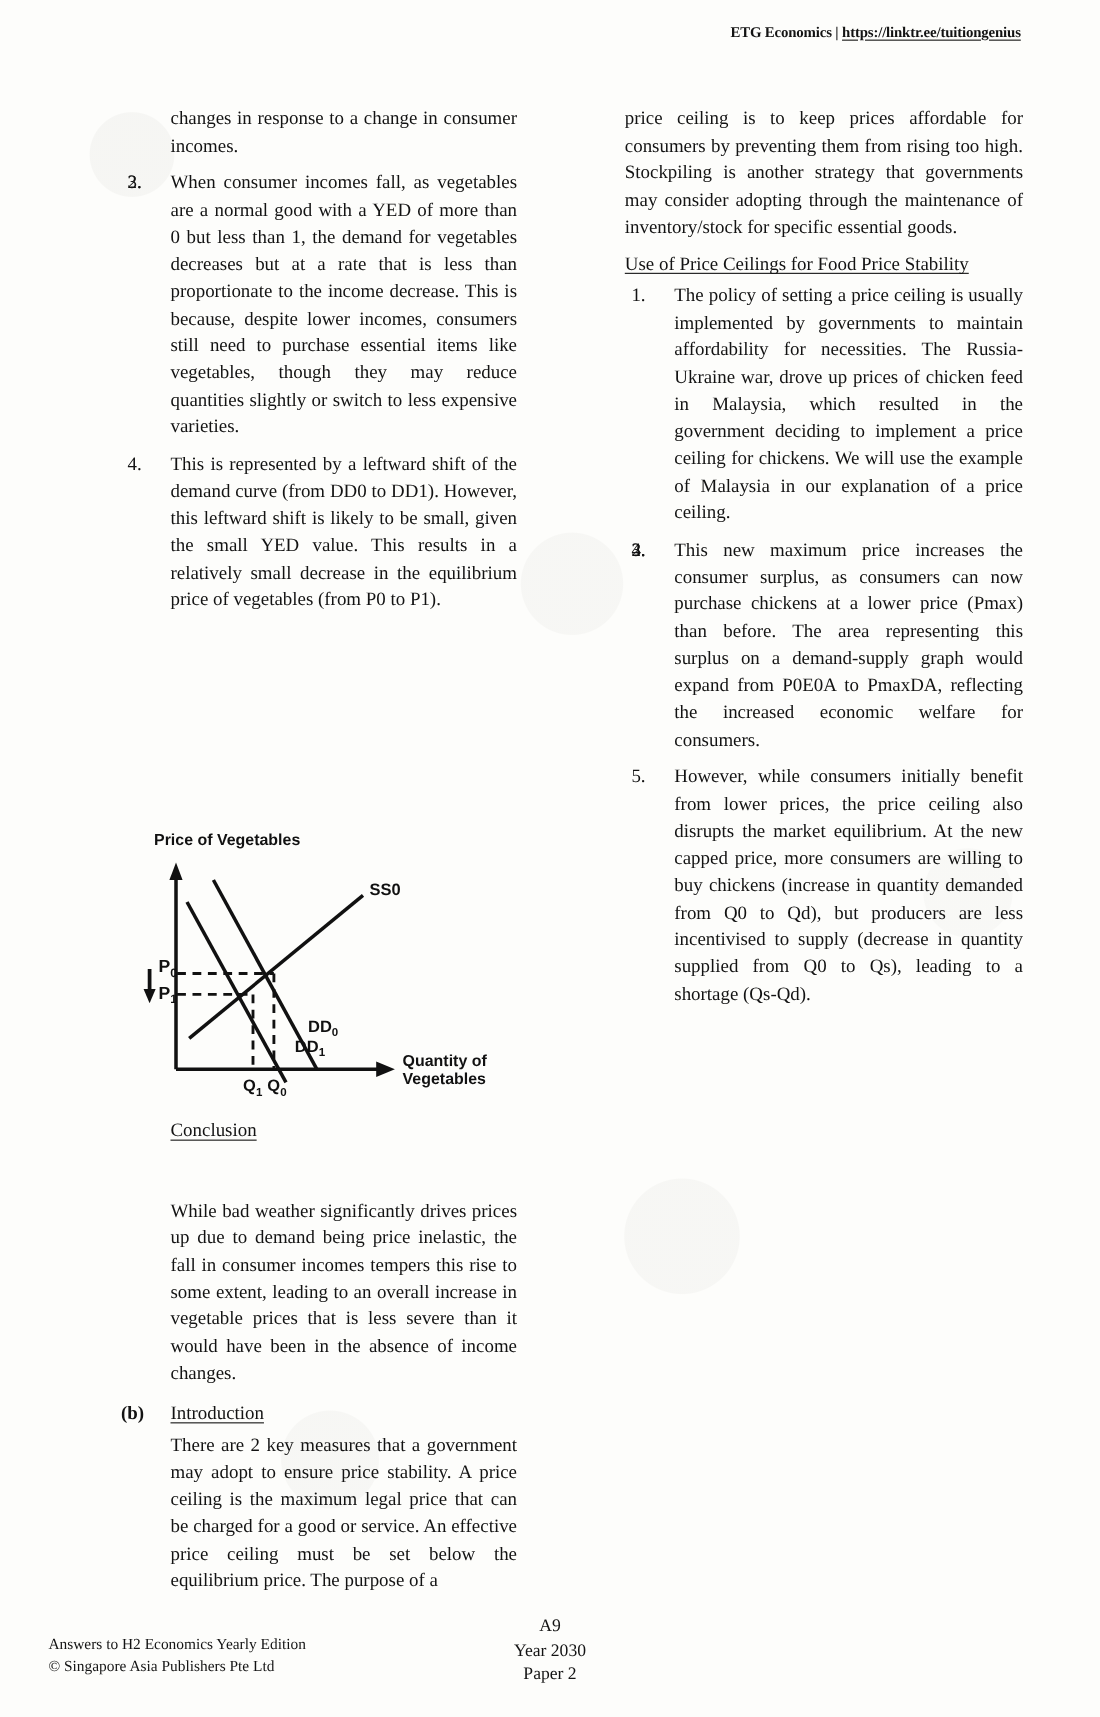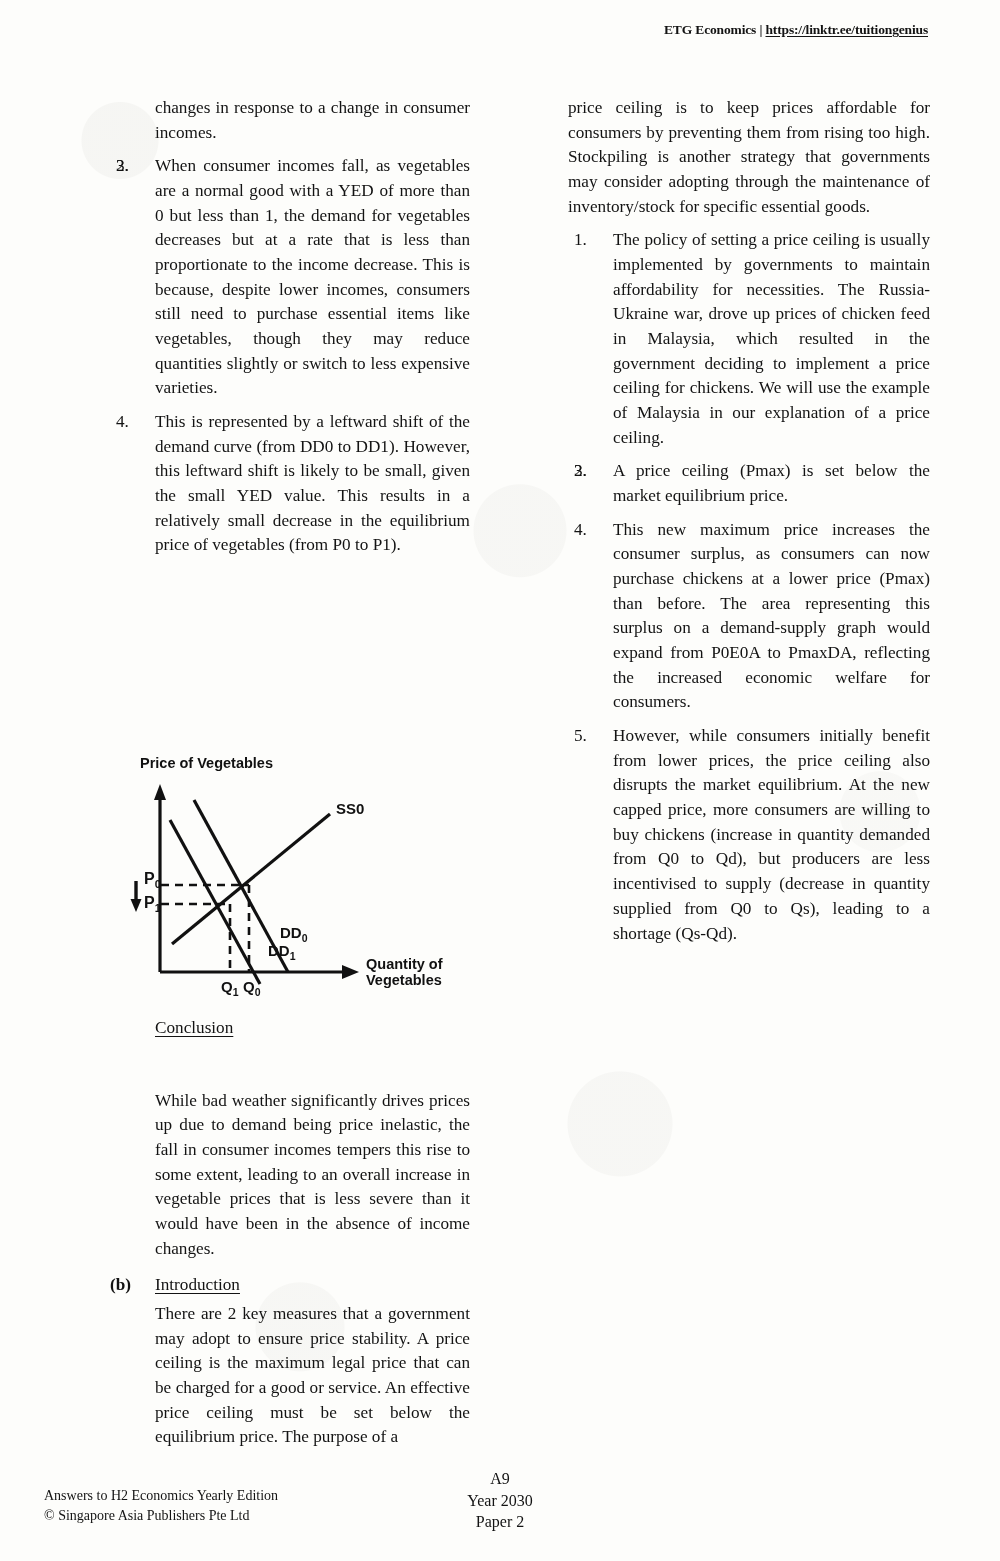"Use of Price Ceilings for" div.heading-ul { html: none -> <div> <span>Use of Price Ceilings for Food Price Stability</span> </div> }
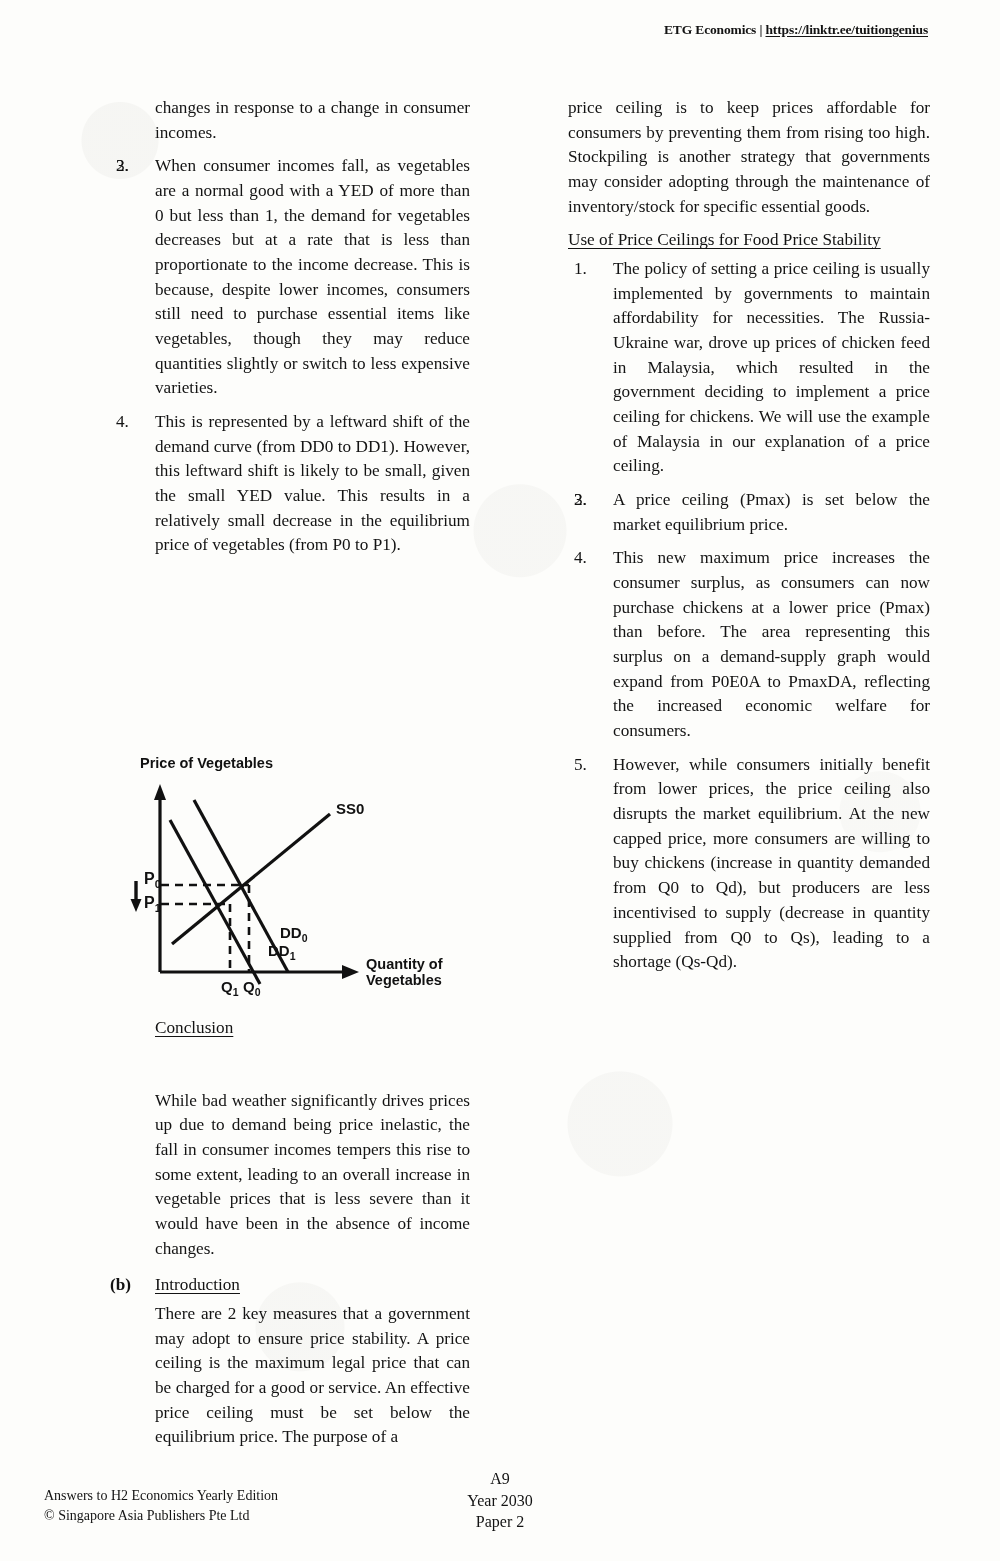"A price ceiling (Pmax) is" span { html: <span>A price ceiling (Pmax) is set below the market equilibrium price.</span> -> none }
